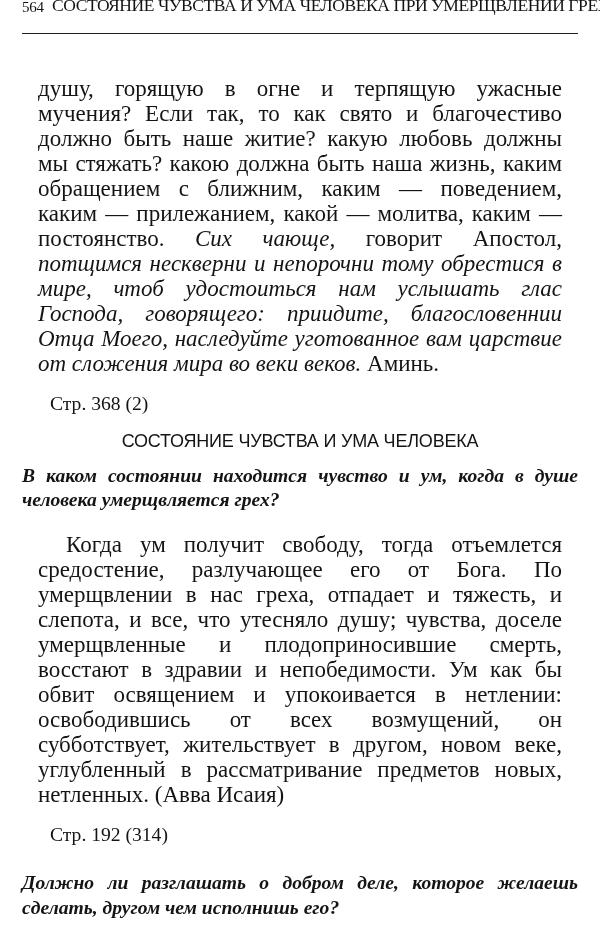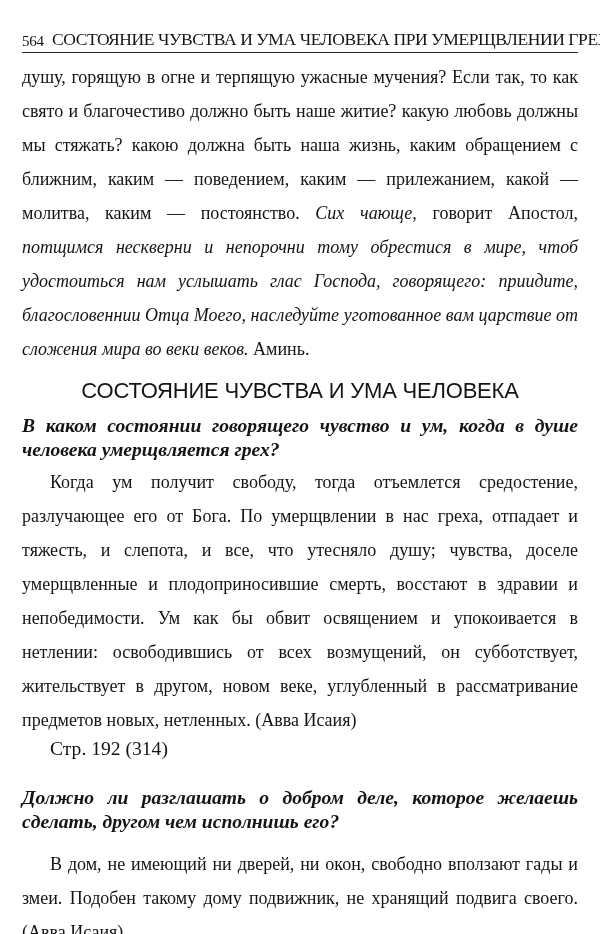"564" .running-head { margin-top: 19px -> none; padding-bottom: 2px -> 17px }
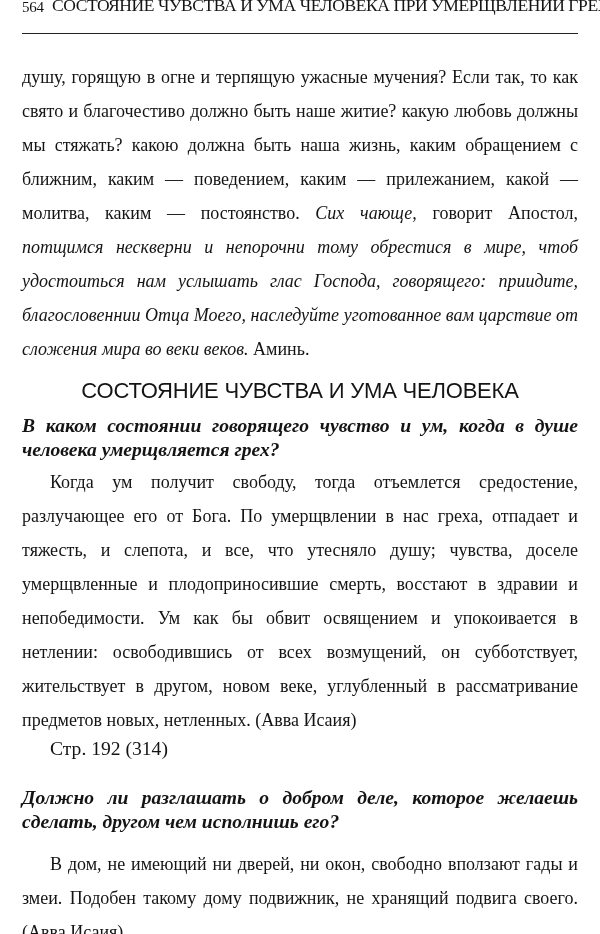"душу, горящую в огне и" p { font-size: 18px -> 23px; line-height: 34px -> 25px; margin: 0 -> 16px }
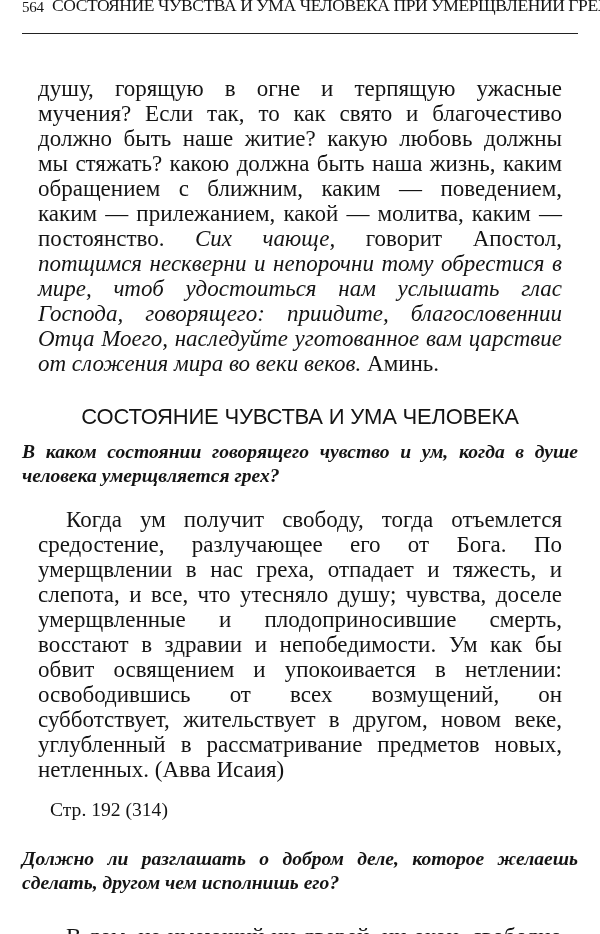"Стр. 368 (2)" p.ref { html: none -> <p>Стр. 368 (2)</p> }
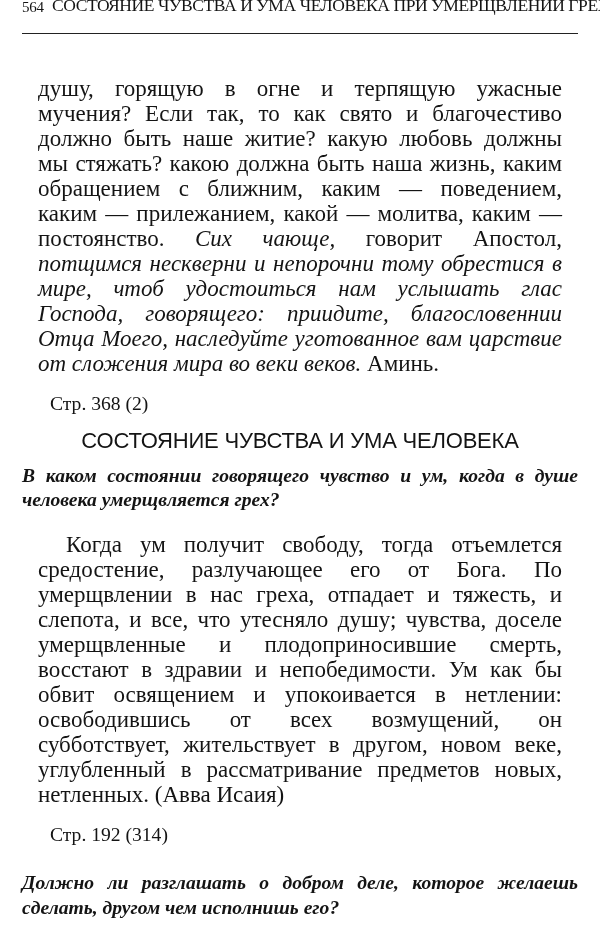"СОСТОЯНИЕ ЧУВСТВА И УМА ЧЕЛОВЕКА" h2 { font-size: 22px -> 18px }
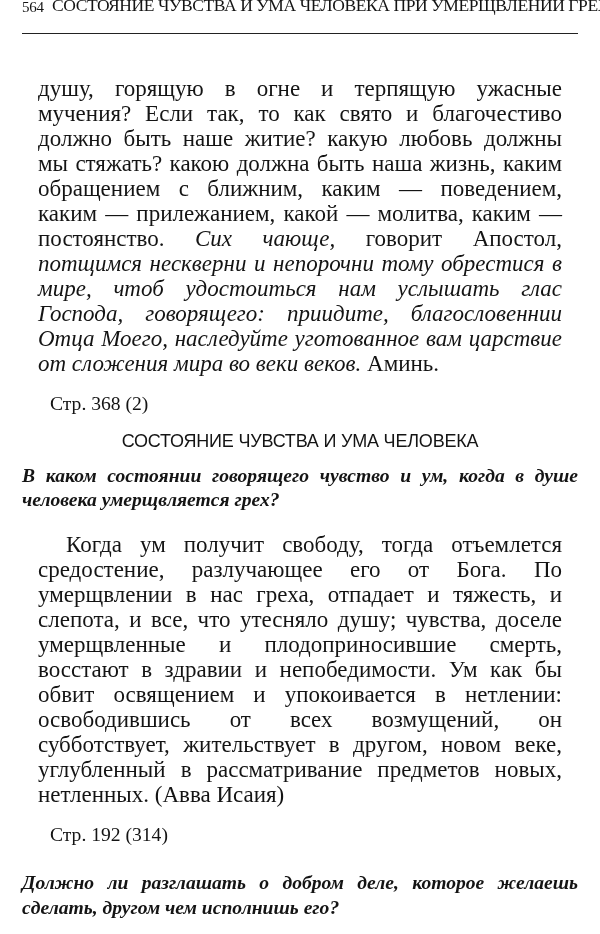"В каком состоянии говорящего чувство" p.q { text: говорящего -> находится }
